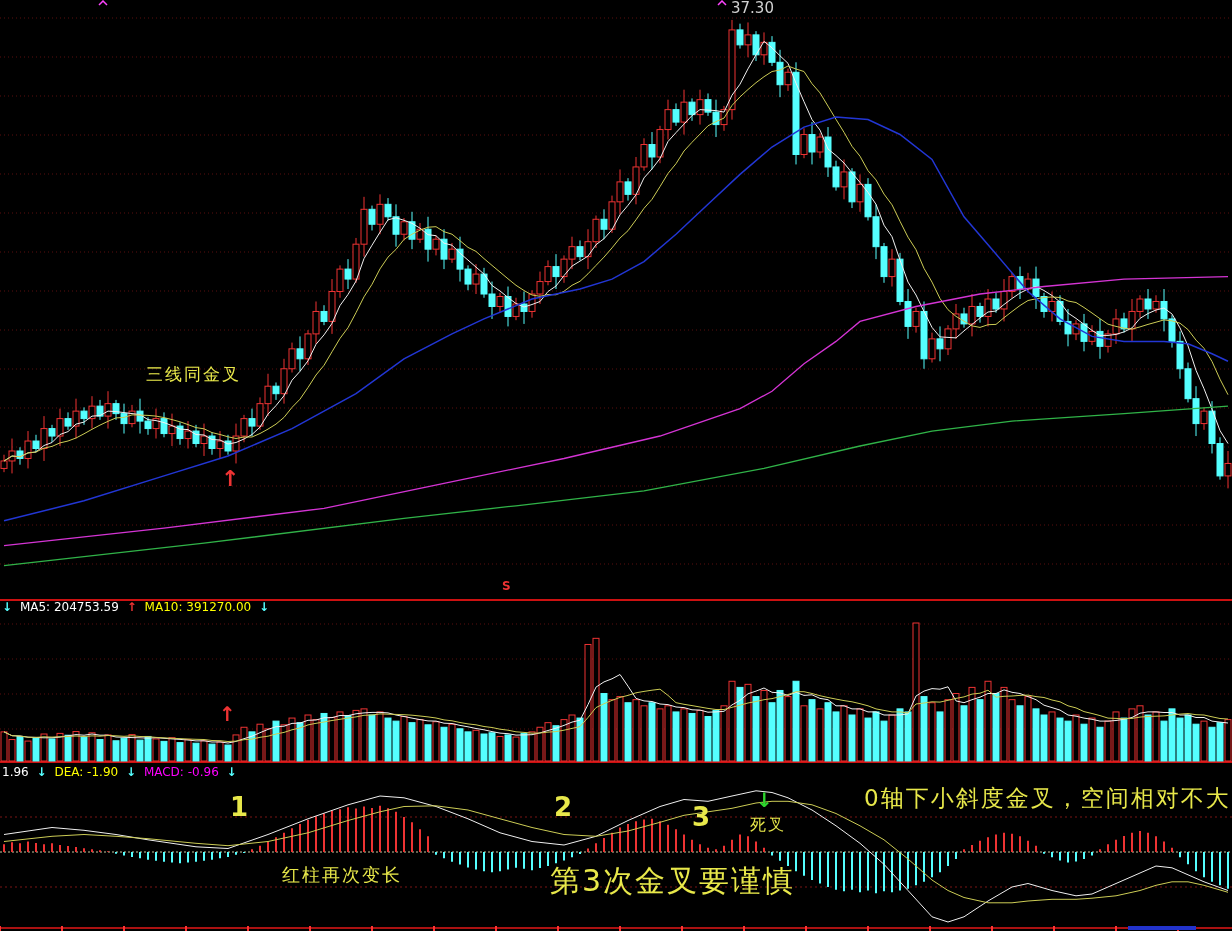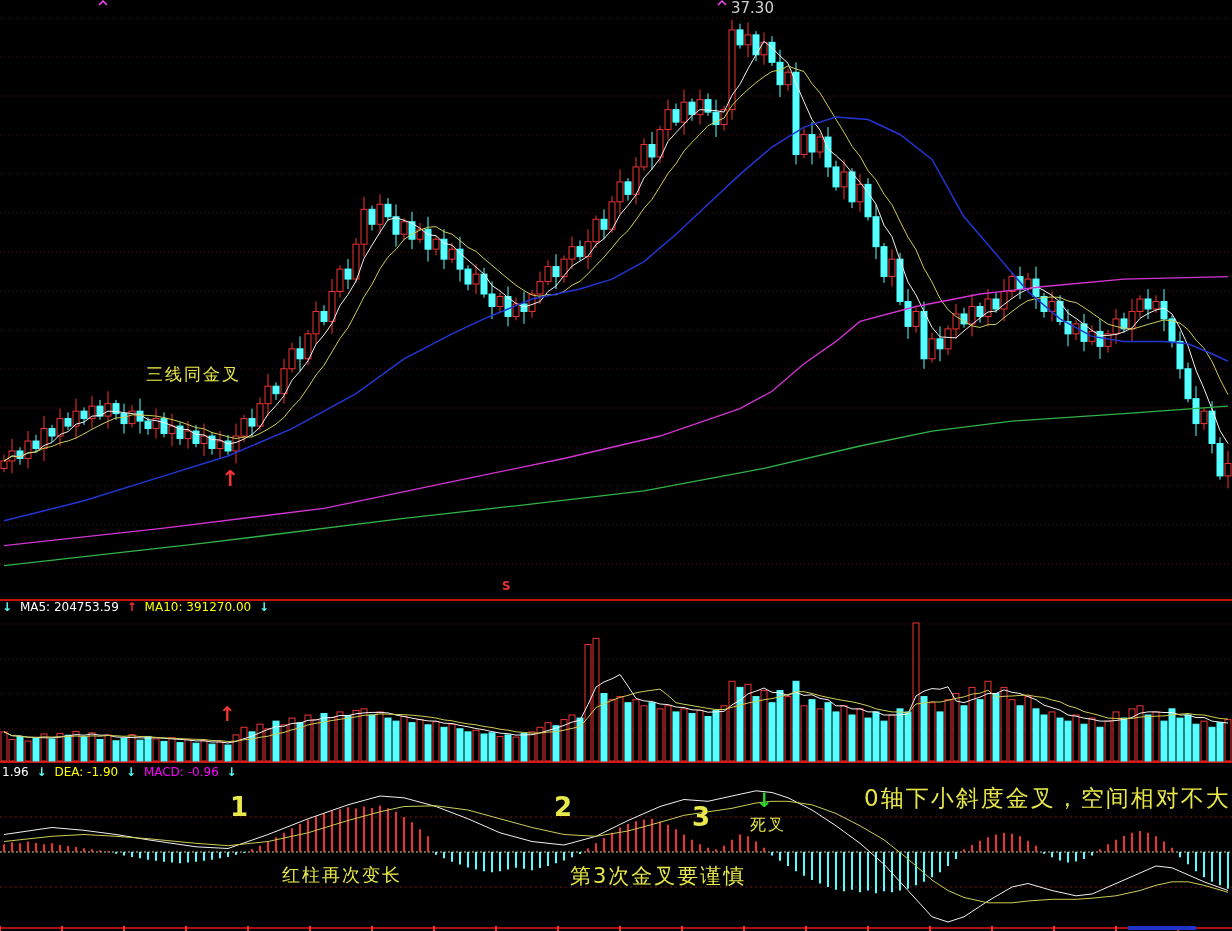"第3次金叉要谨慎" div.ov { font-size: 21px -> 30px; left: 570px -> 550px }
